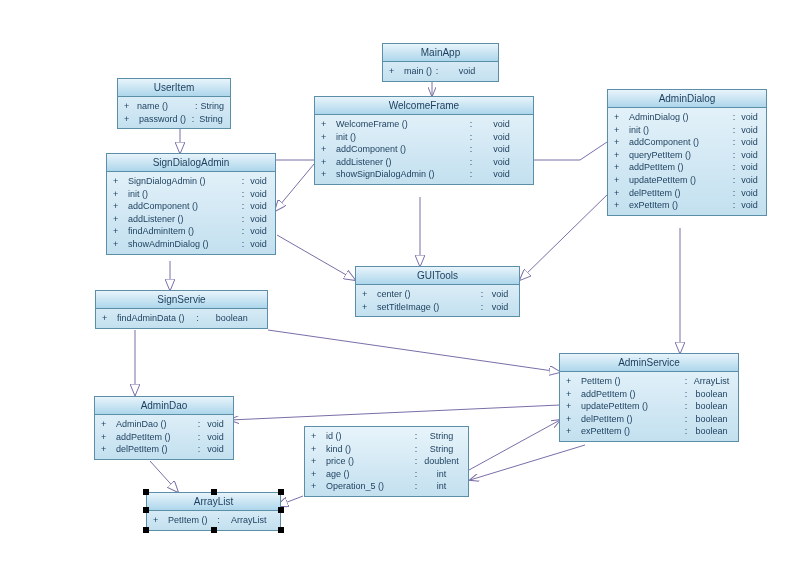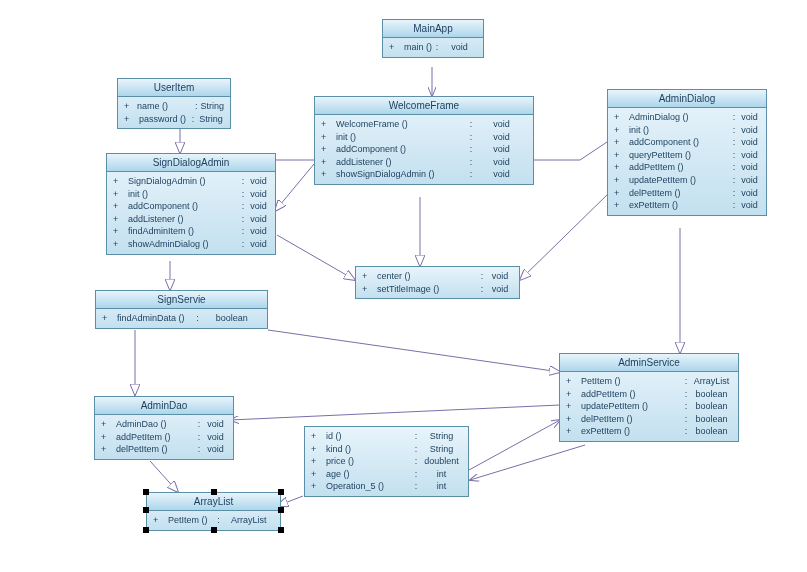"MainApp" div.class-box { top: 19px -> 43px; width: 102px -> 117px }
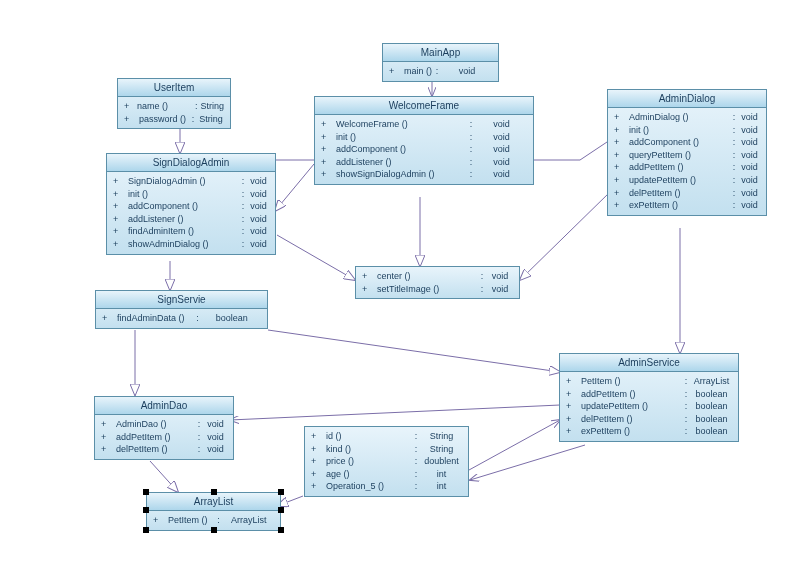"GUITools" div.class-title { html: none -> <div>GUITools</div> }
